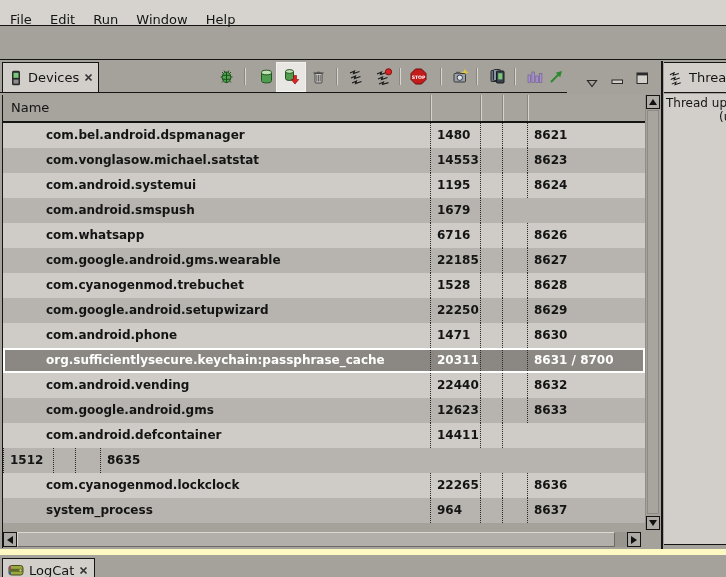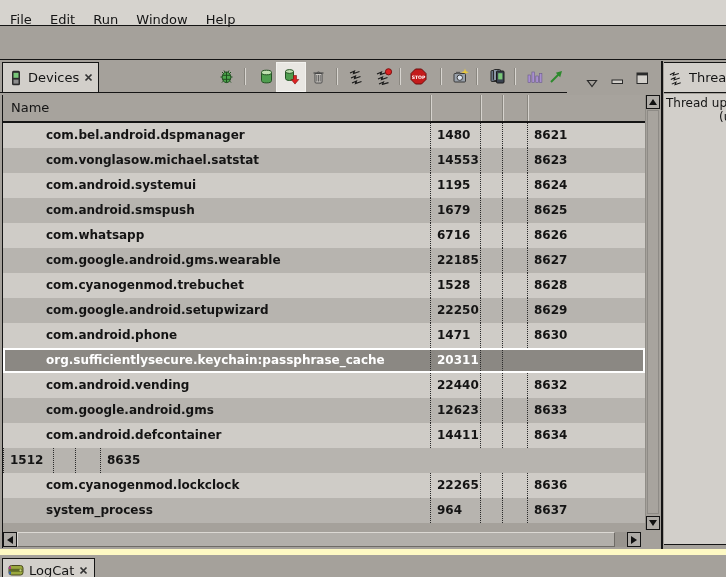"8625" div.c { html: <div>8625</div> -> none }
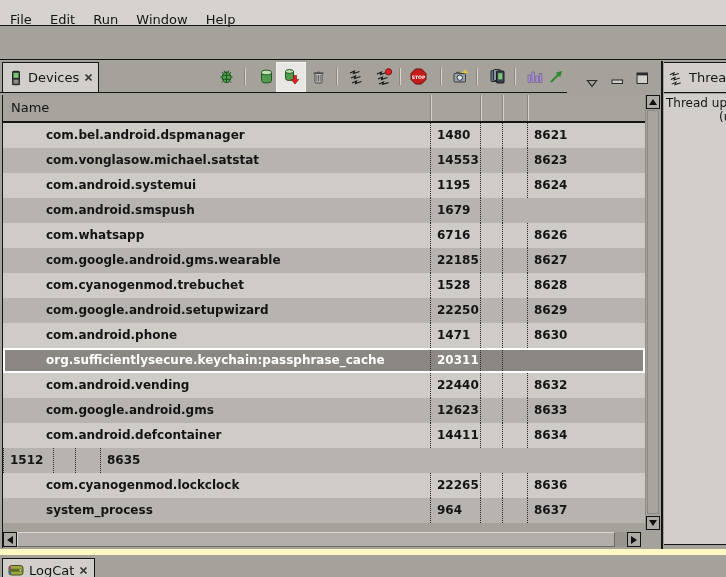"8631 / 8700" div.c { html: none -> <div>8631 / 8700</div> }
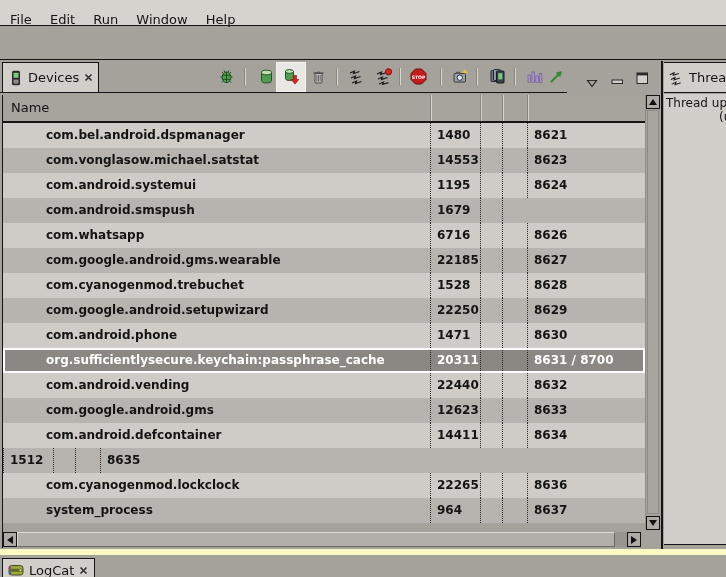"8634" div.c { html: <div>8634</div> -> none }
